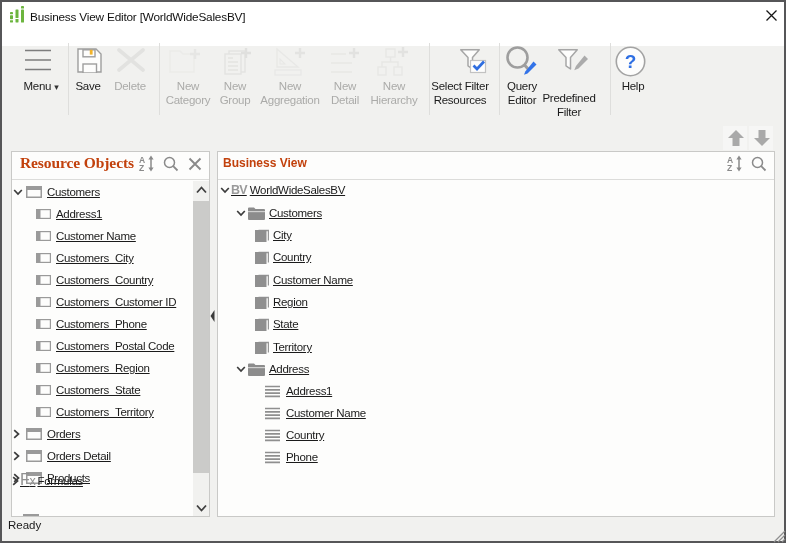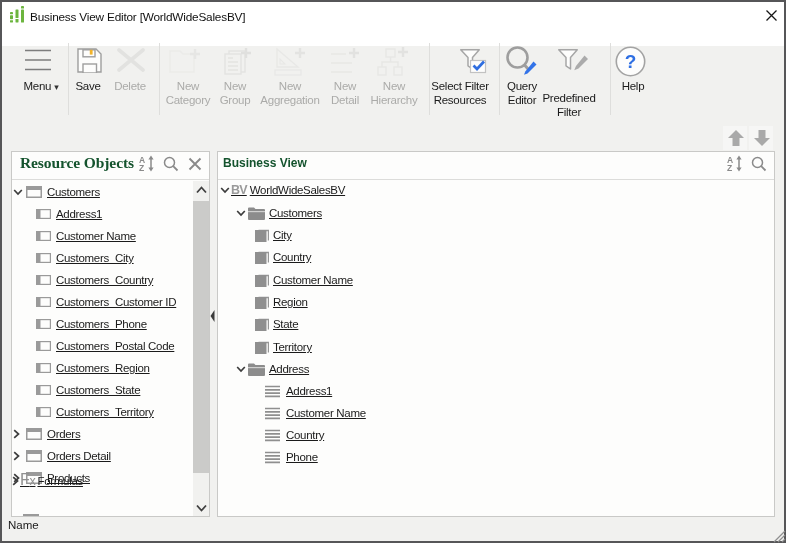"Resource Objects" .ptitle { color: #14532d -> #c2410c }
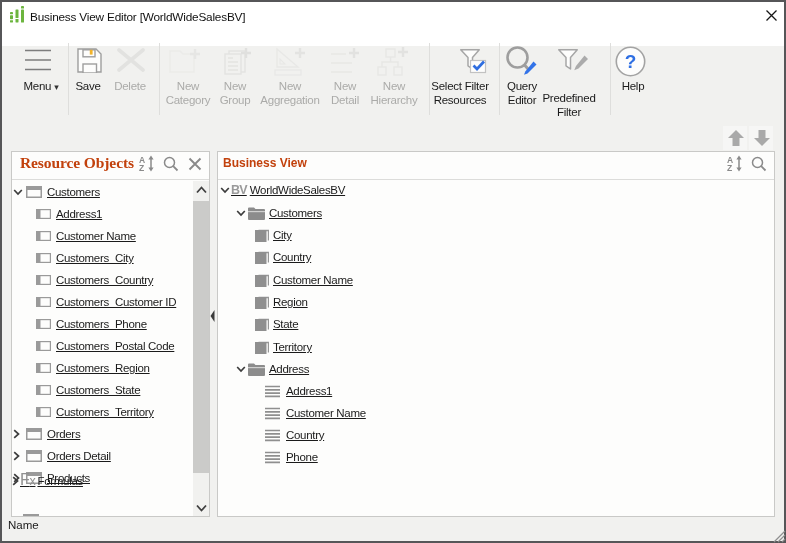"Name" div.status { text: Name -> Ready }
